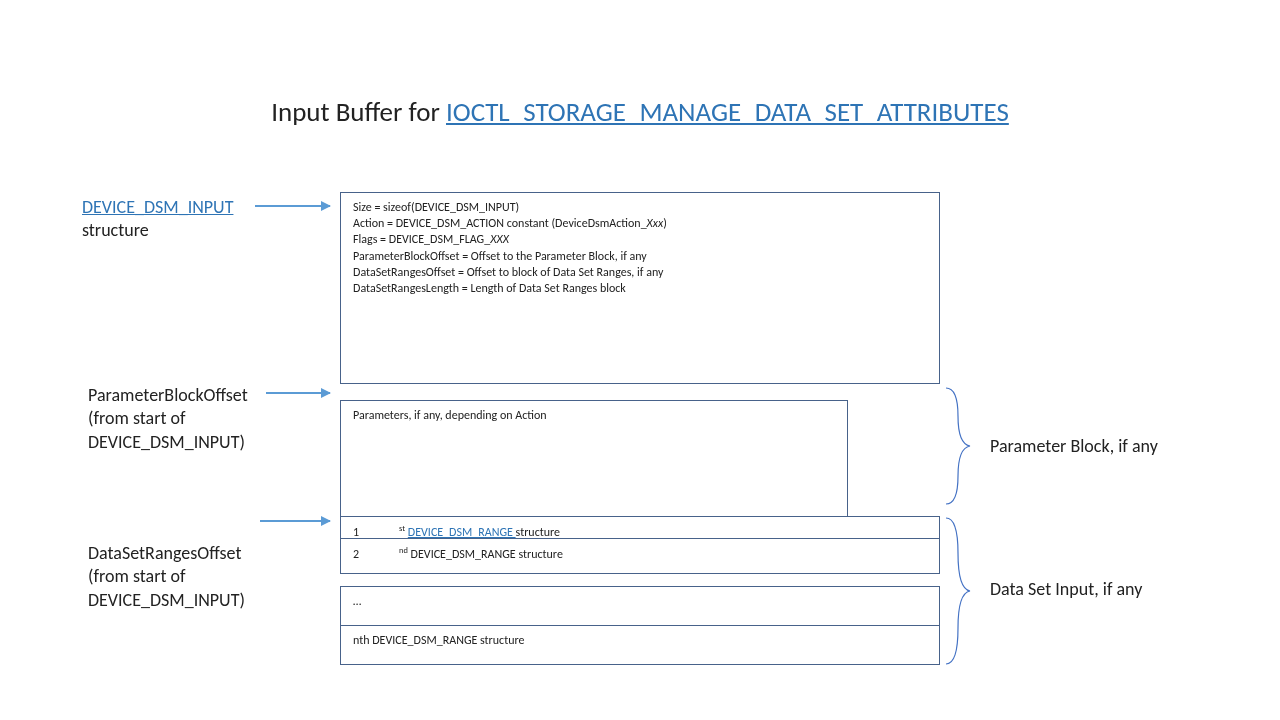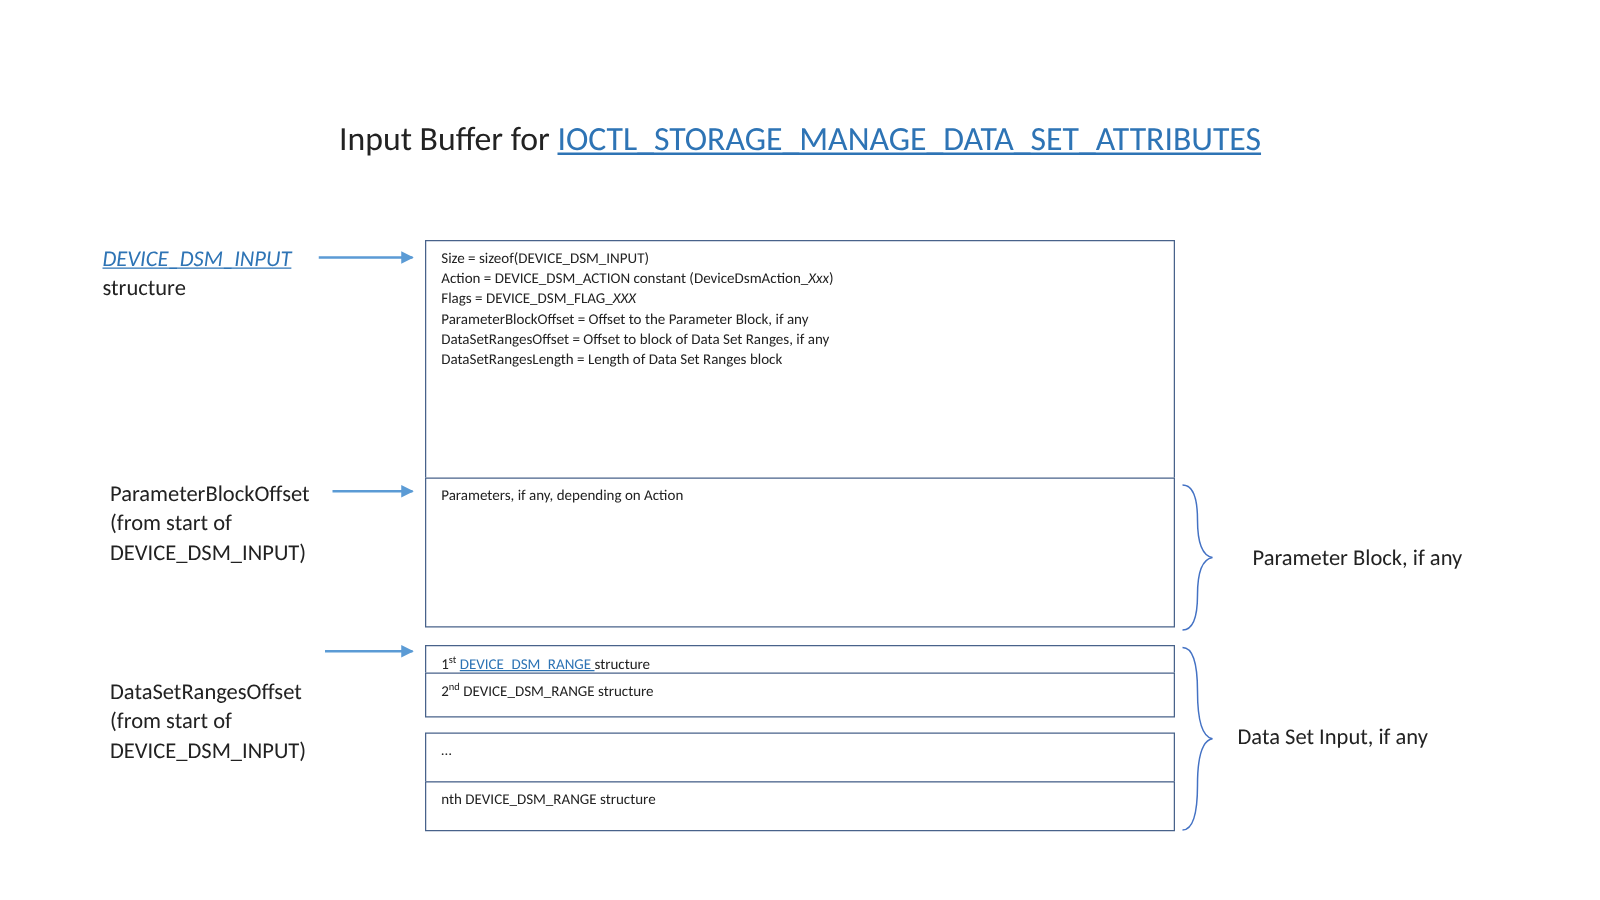"DEVICE_DSM_INPUT" .label .link-text { font-style: italic -> none }
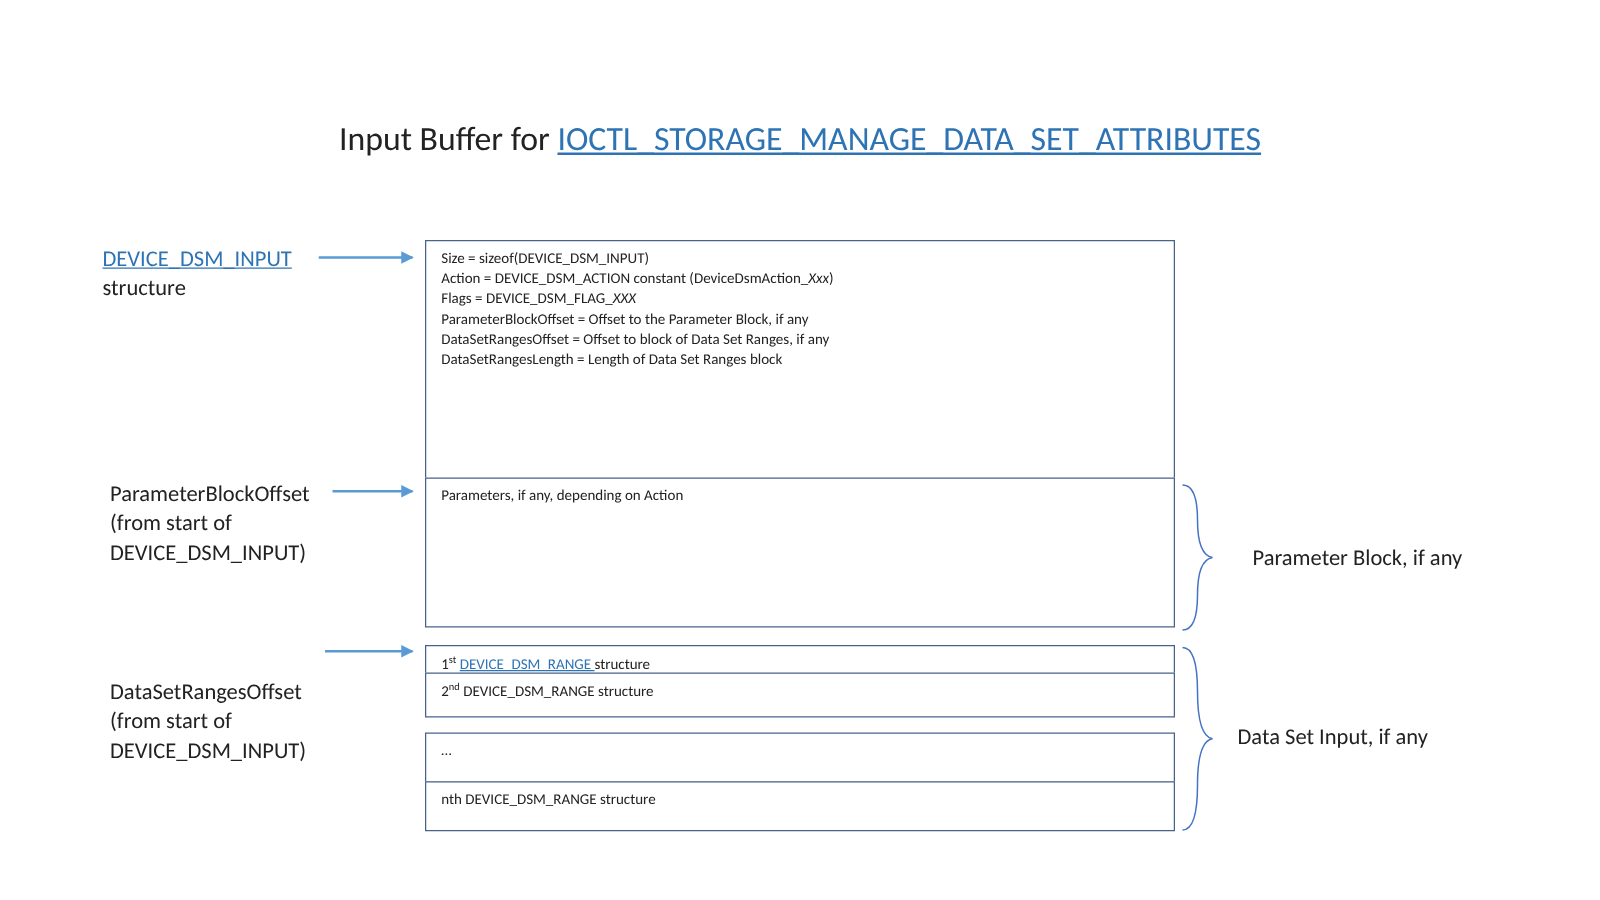"Parameters, if any, depending on" div.box { top: 382px -> 400px; width: 600px -> 508px }
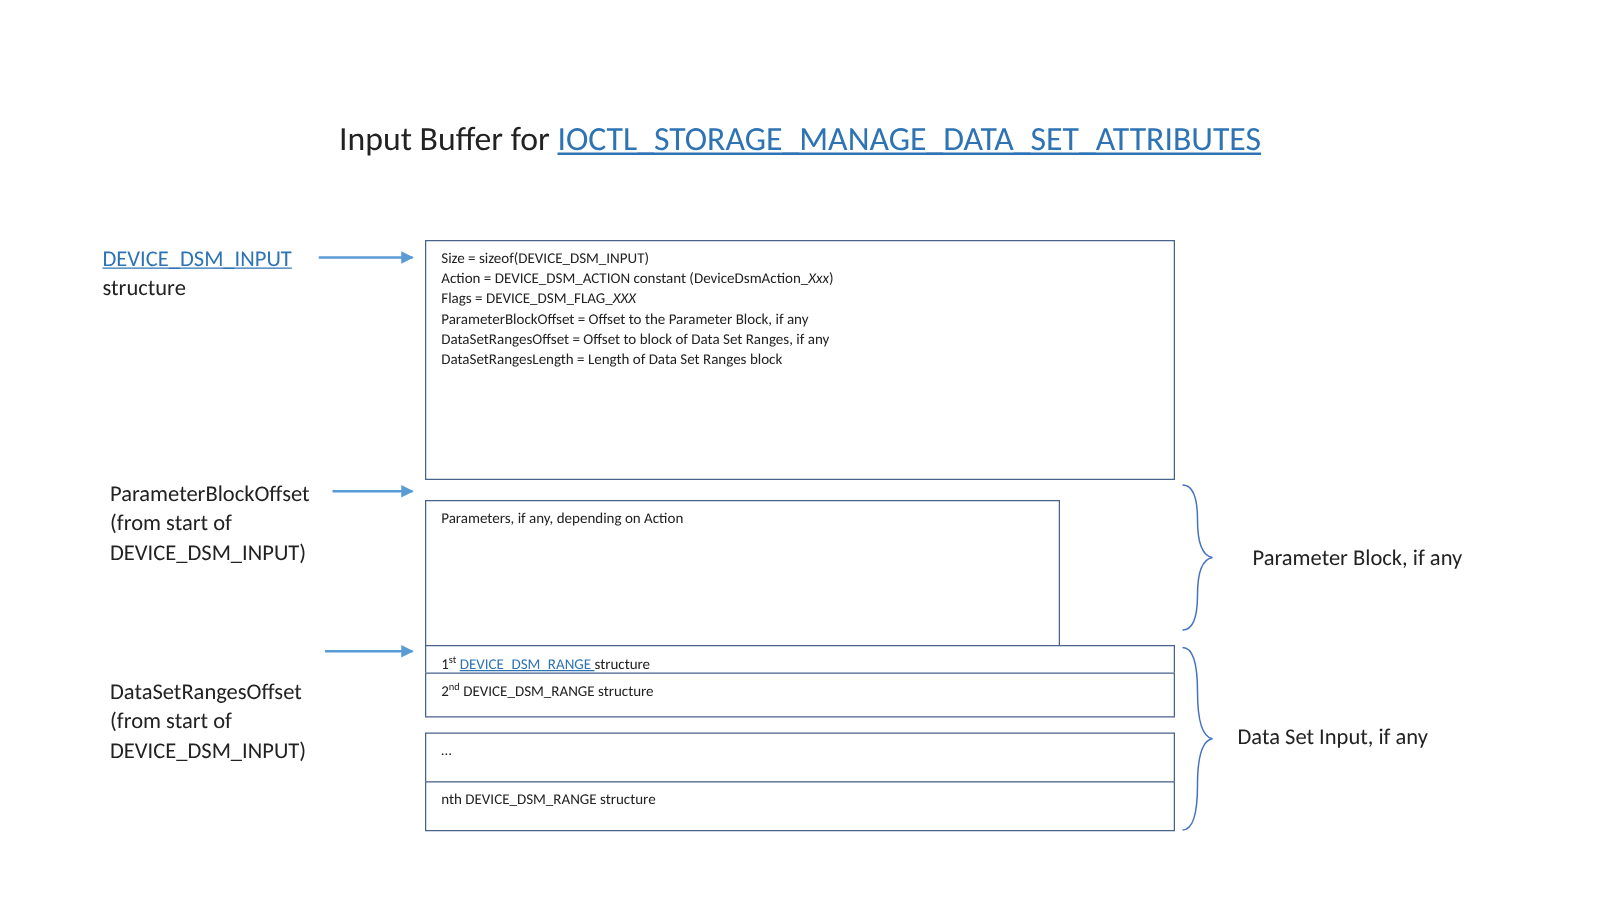"Parameter Block, if any" div.rlabel { margin-left: 12px -> none }
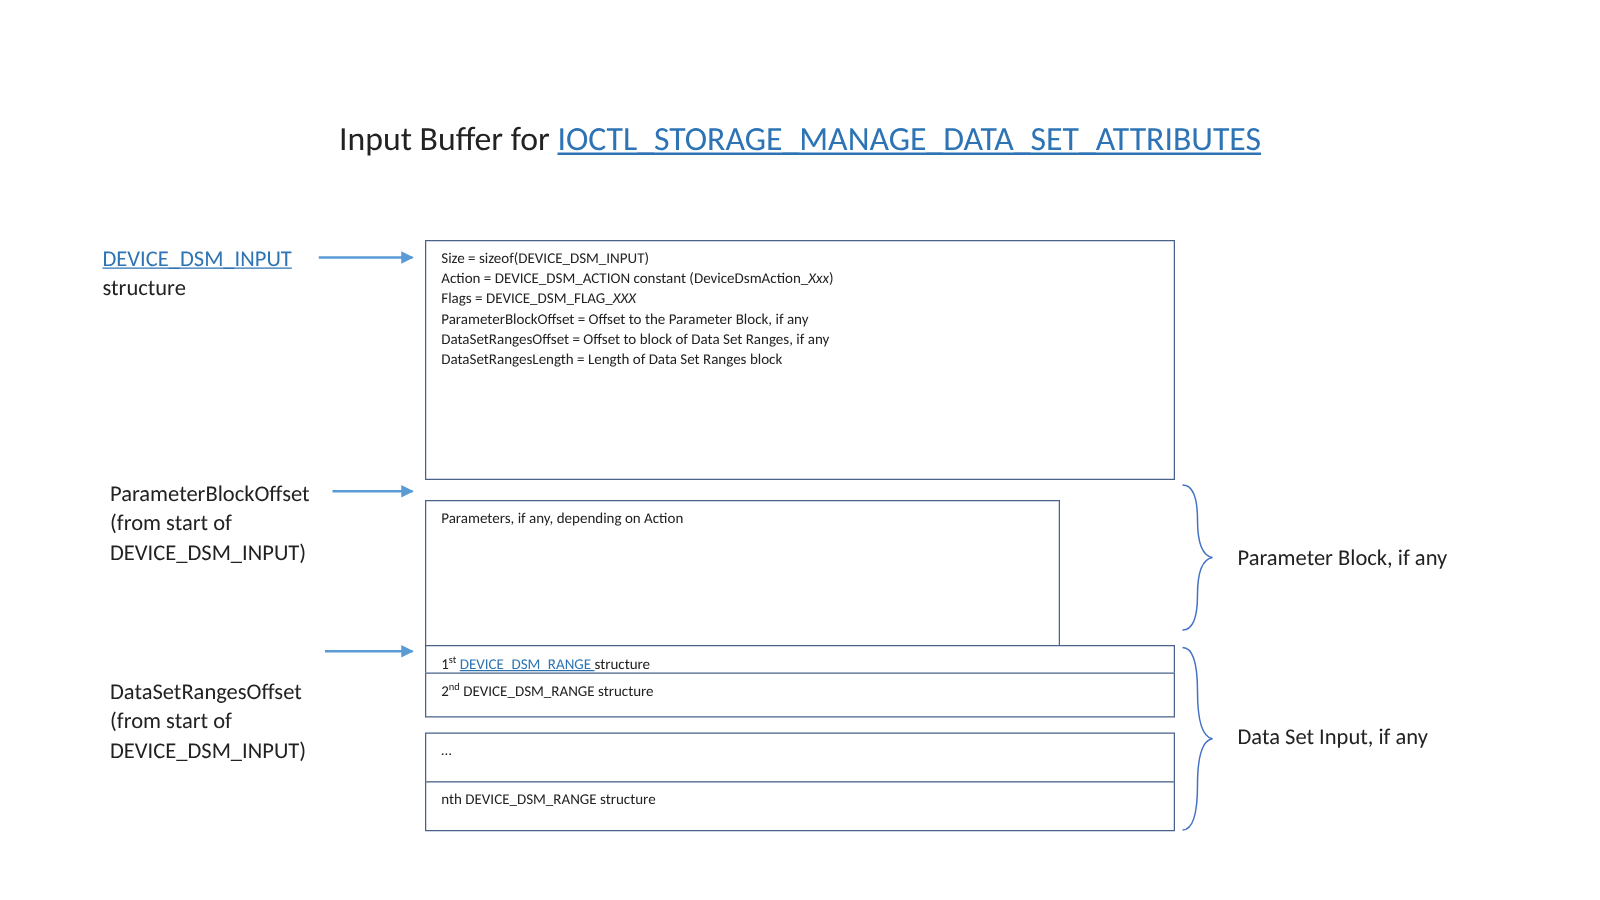"st" sup { margin-left: none -> 40px }
